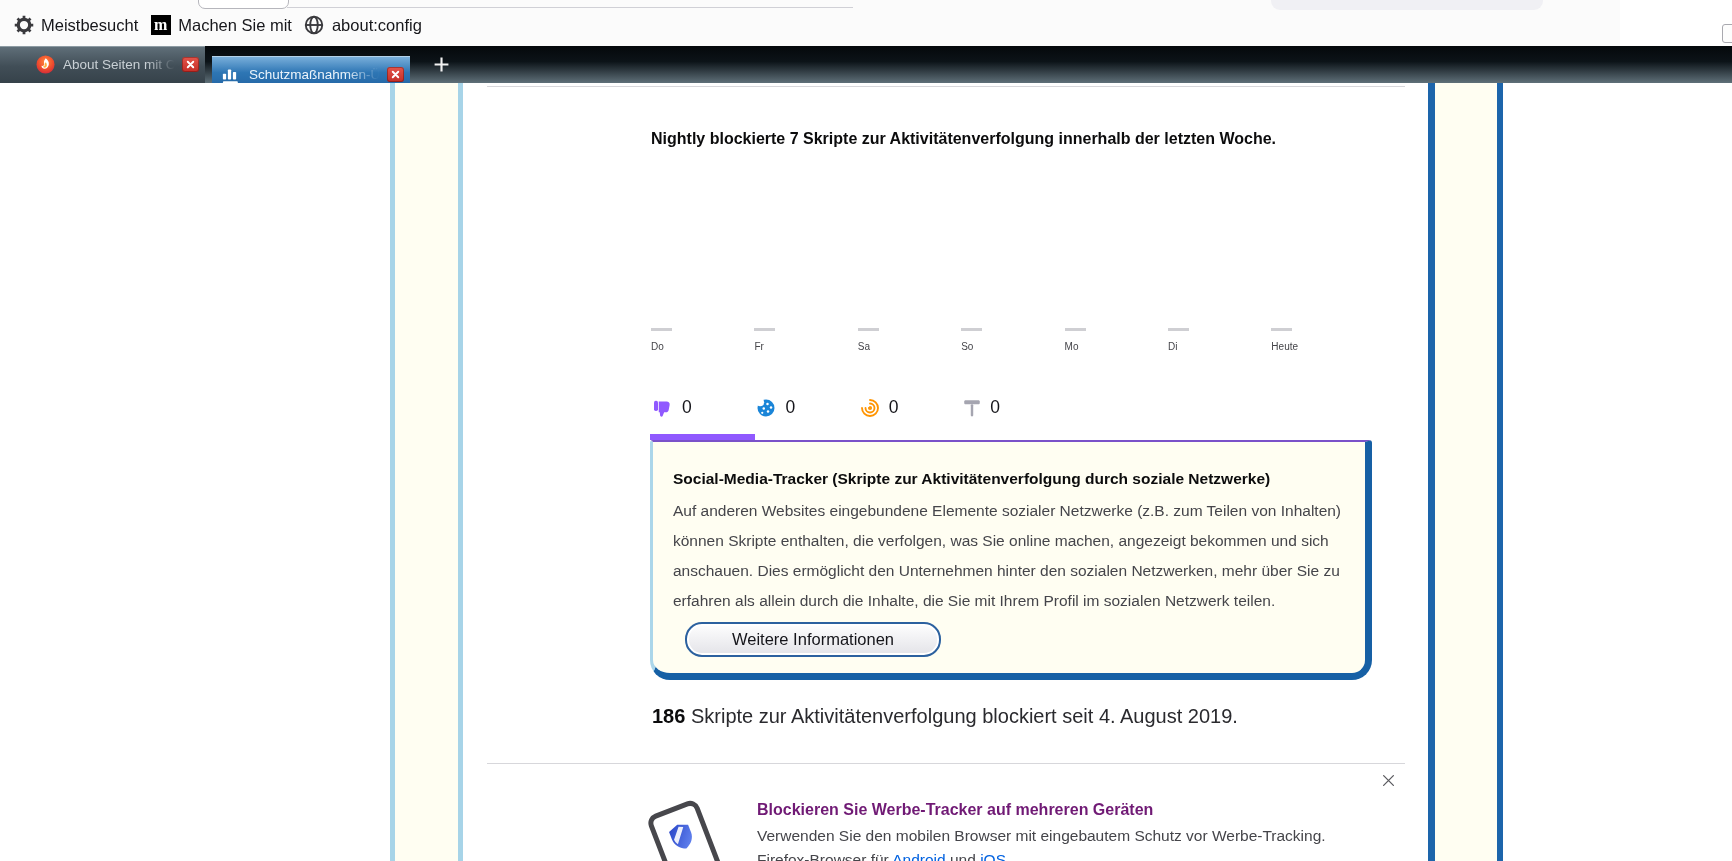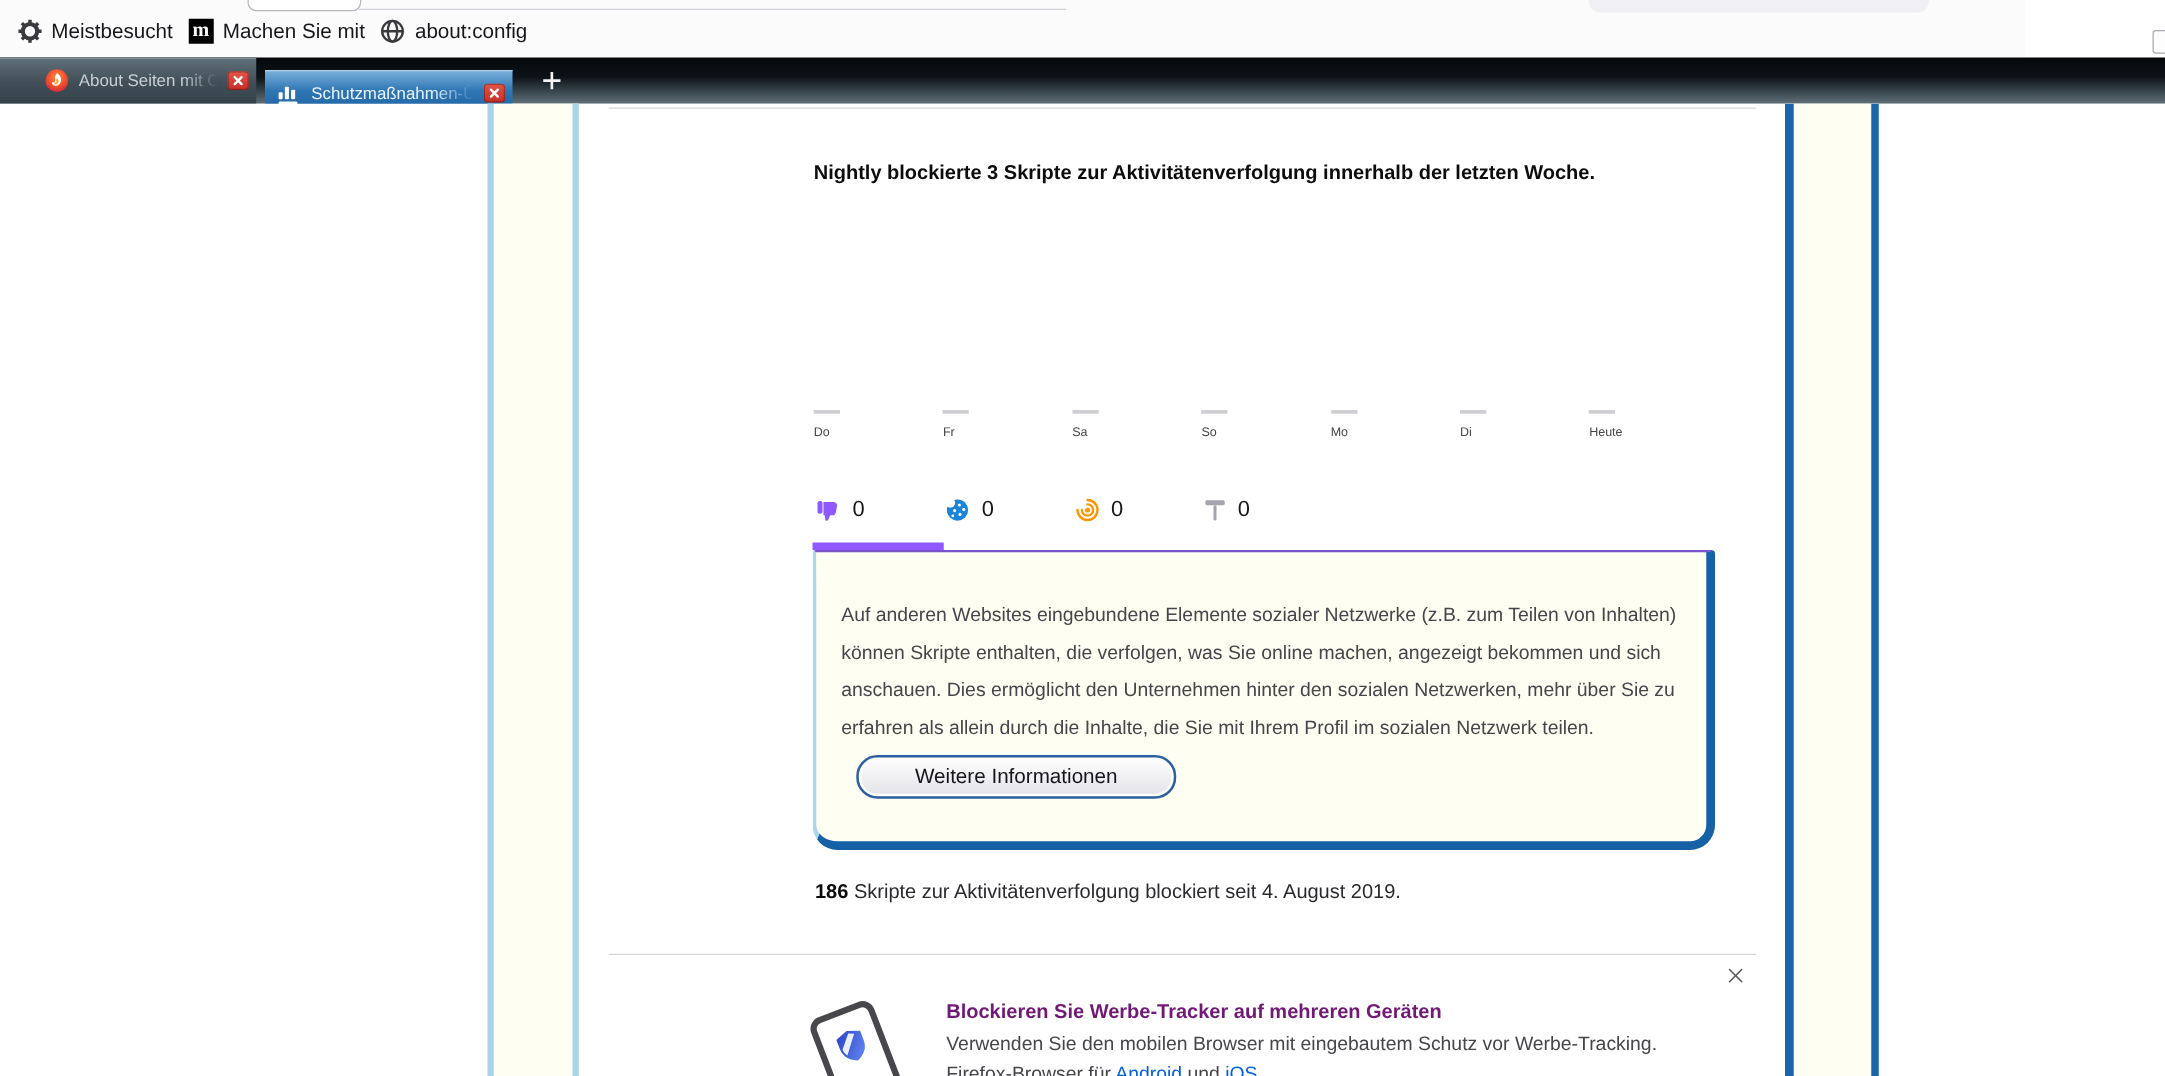"Nightly blockierte 3 Skripte zur" div.graph-heading { text: 3 -> 7 }
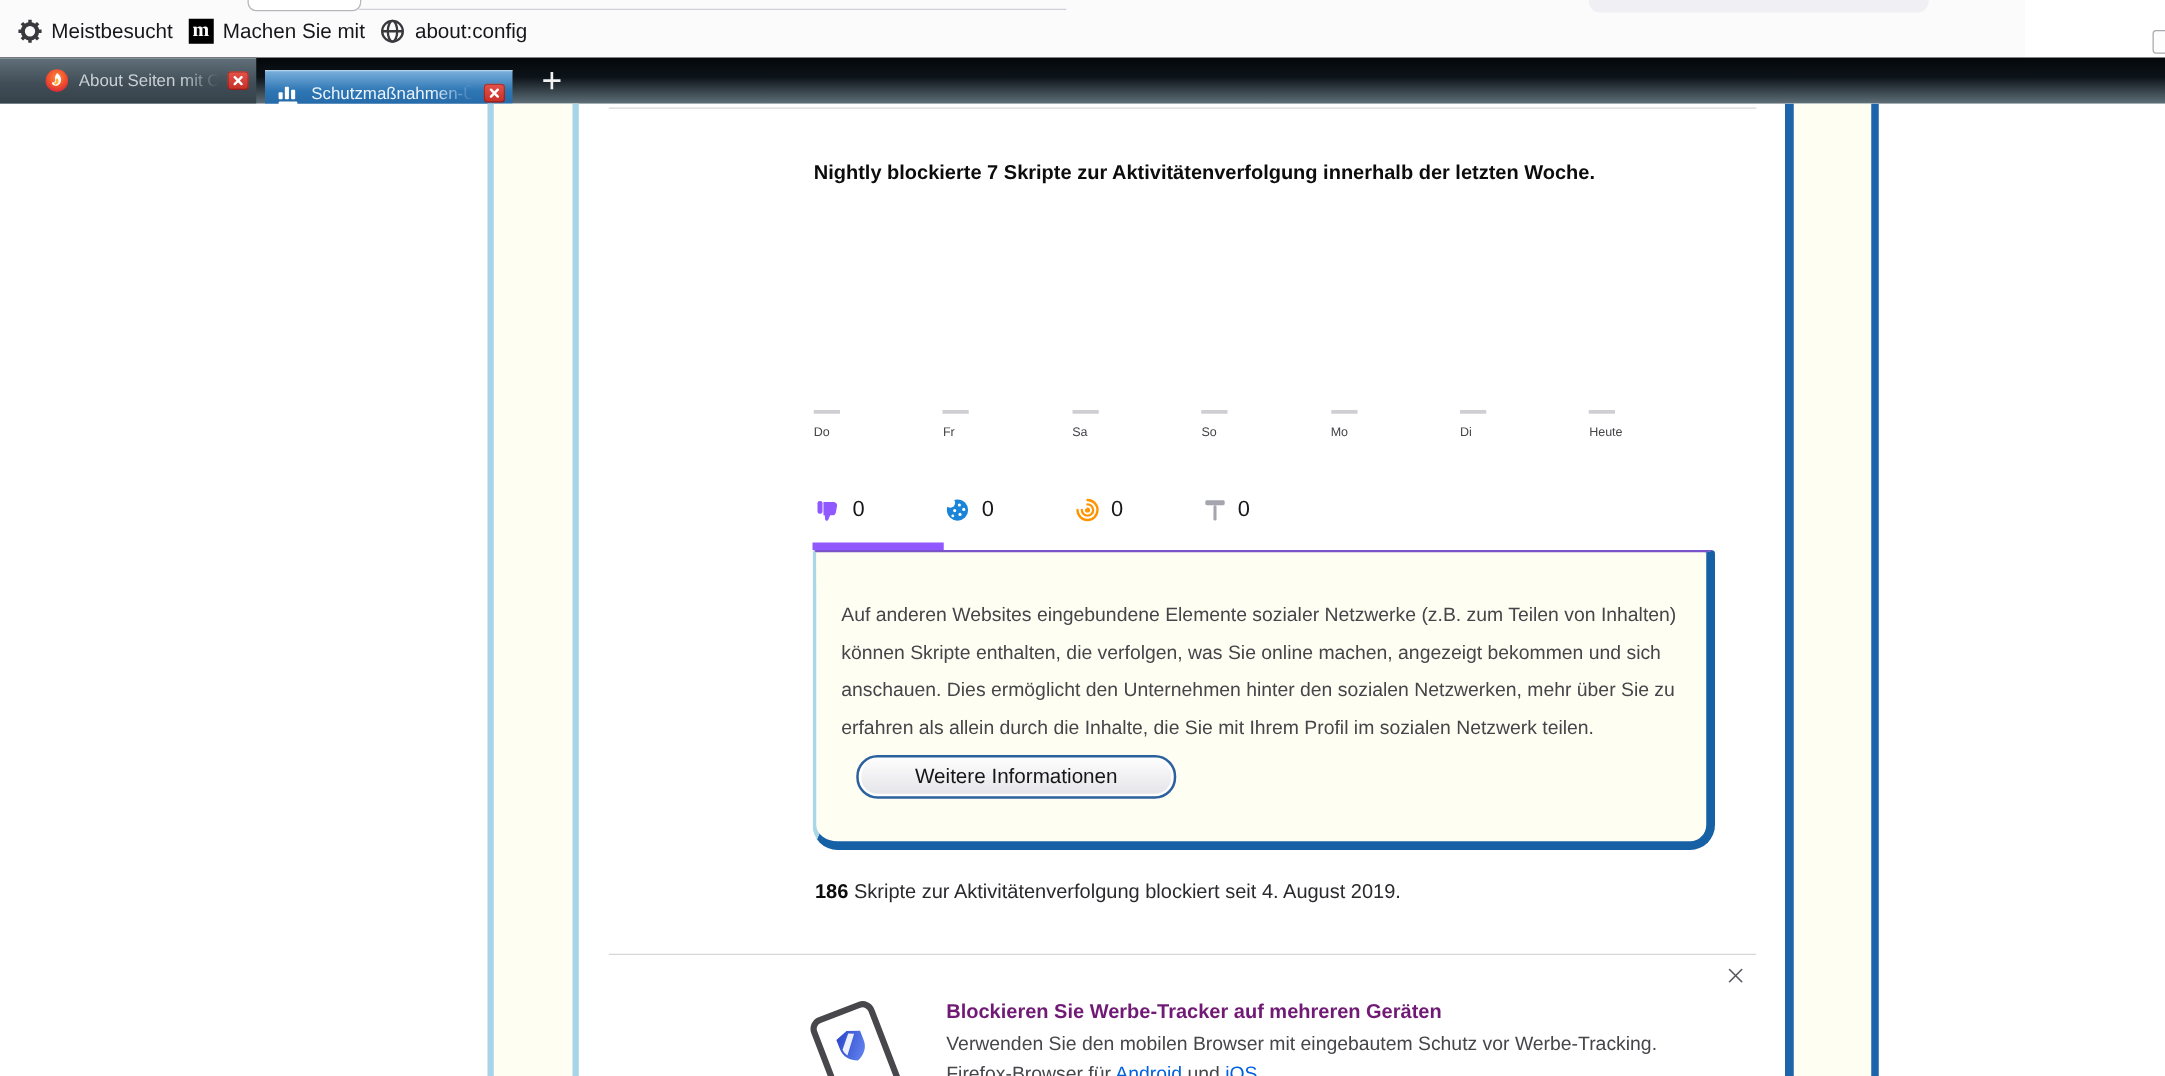"Social-Media-Tracker (Skripte zur" div.card-title { html: none -> <div>Social-Media-Tracker (Skripte zur Aktivitätenverfolgung durch soziale Netzwerke)</div> }
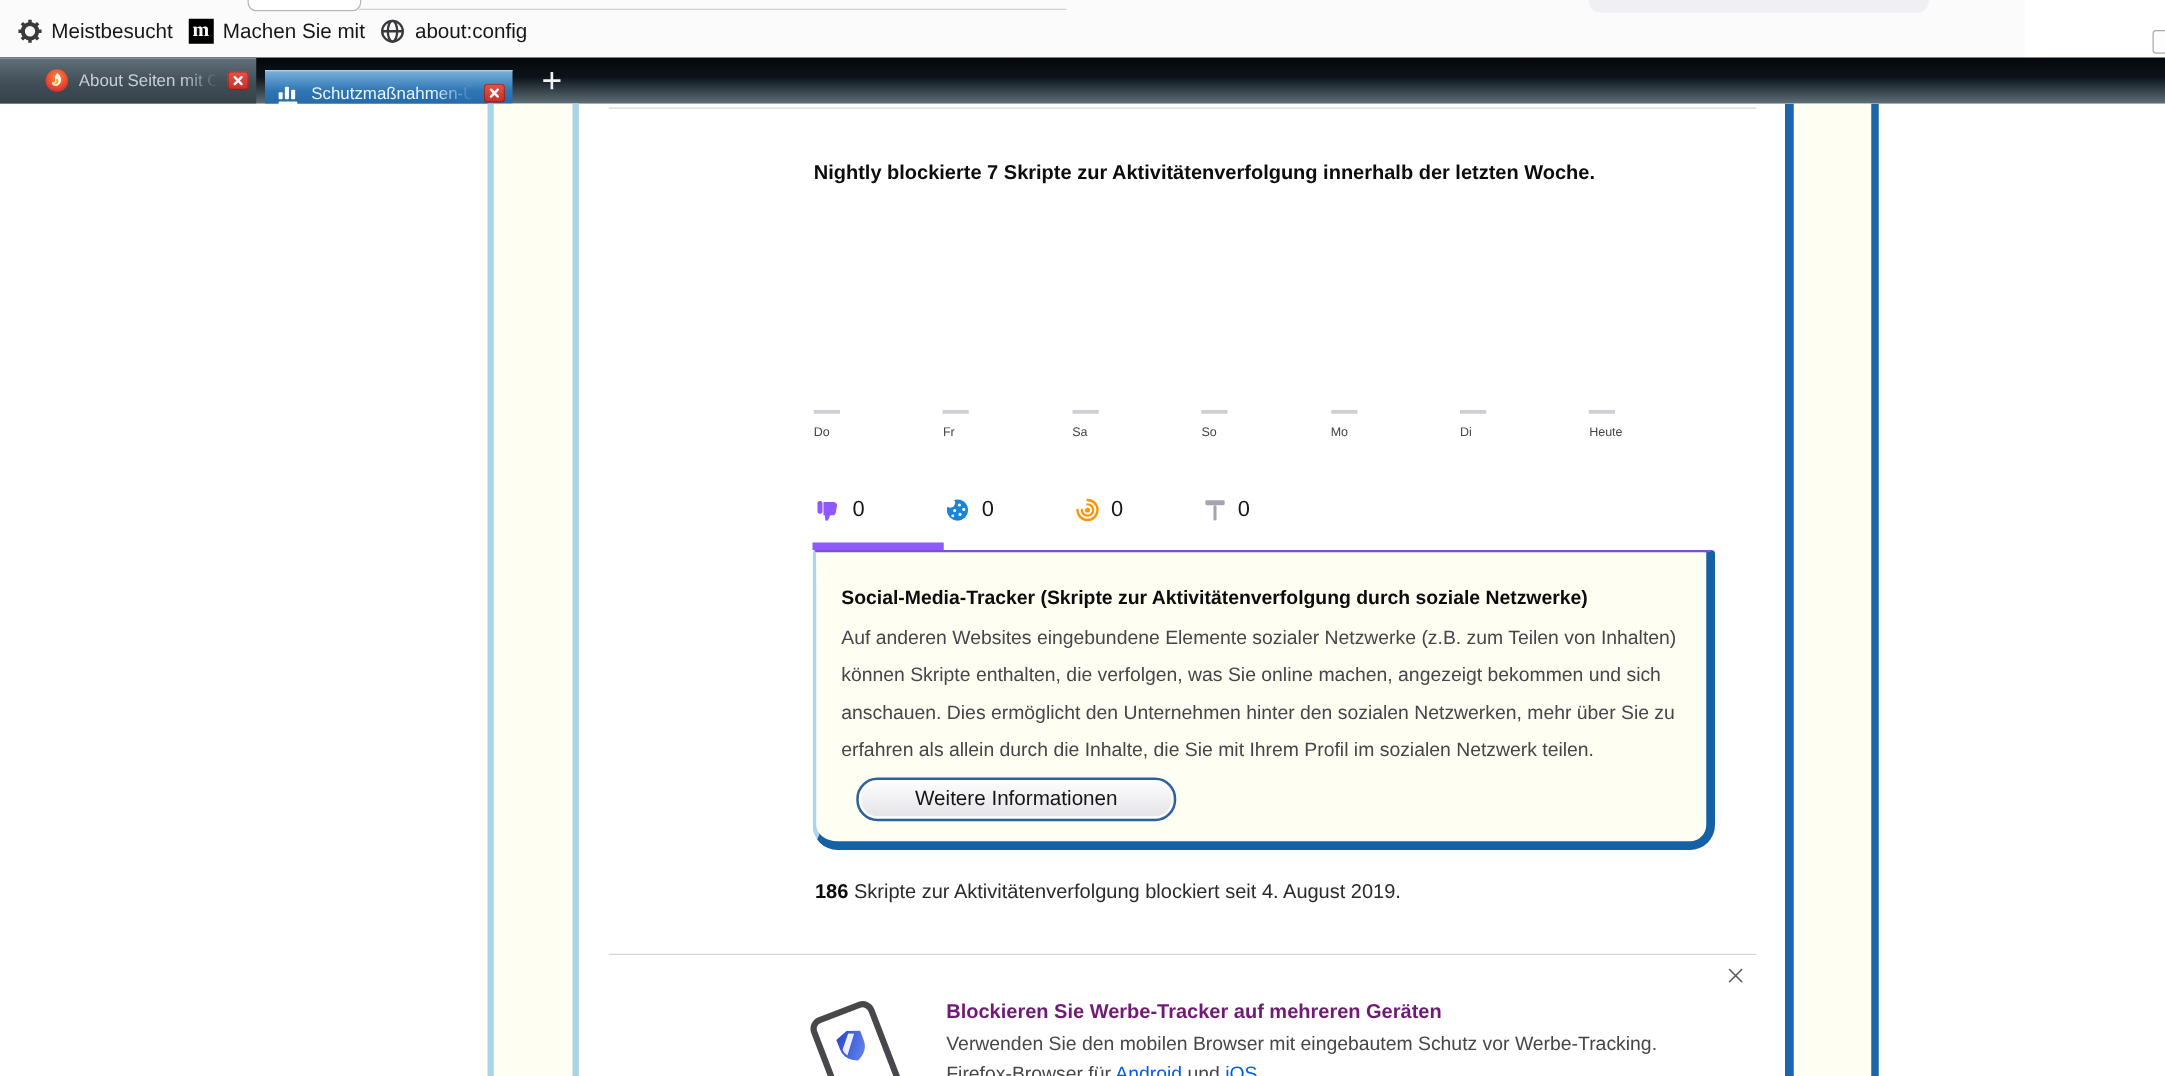"186 Skripte zur Aktivitätenverfolgung" .stats-line { font-size: 16px -> 20px }
